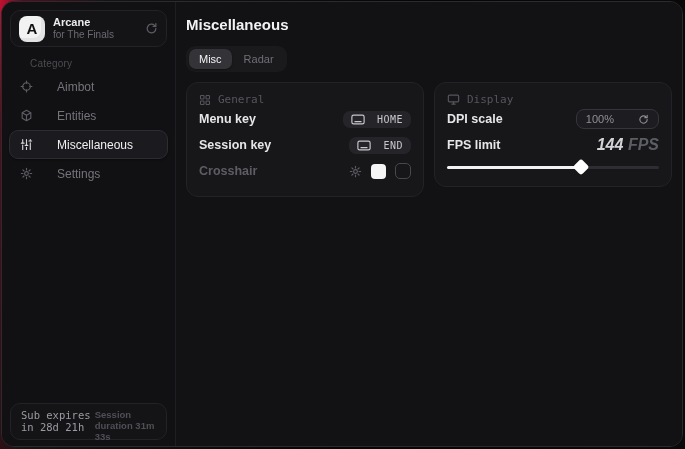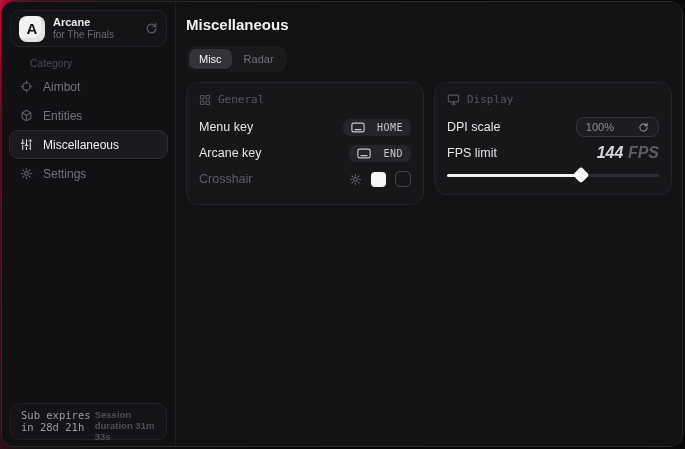"Aimbot" .nav-item { gap: 10px -> 24px }
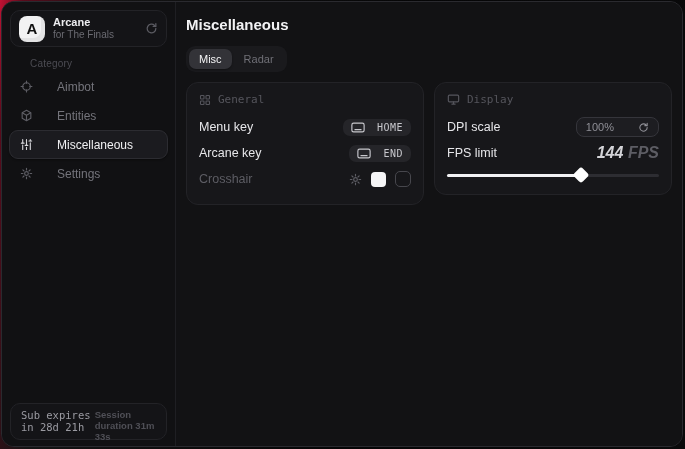"General" .card-head { margin-bottom: 8px -> none }
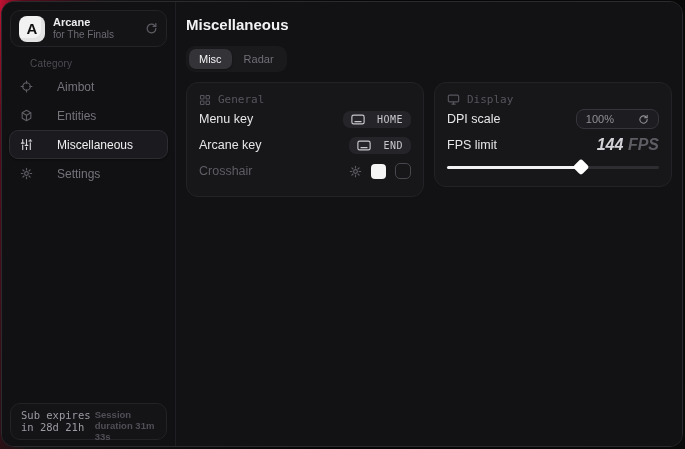"Menu key" .row-label { font-weight: normal -> bold }
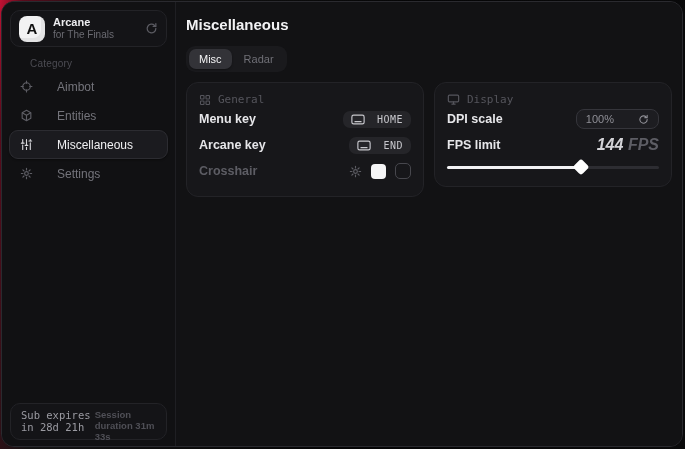"Arcane key" span.row-label { text: Arcane -> Session }
